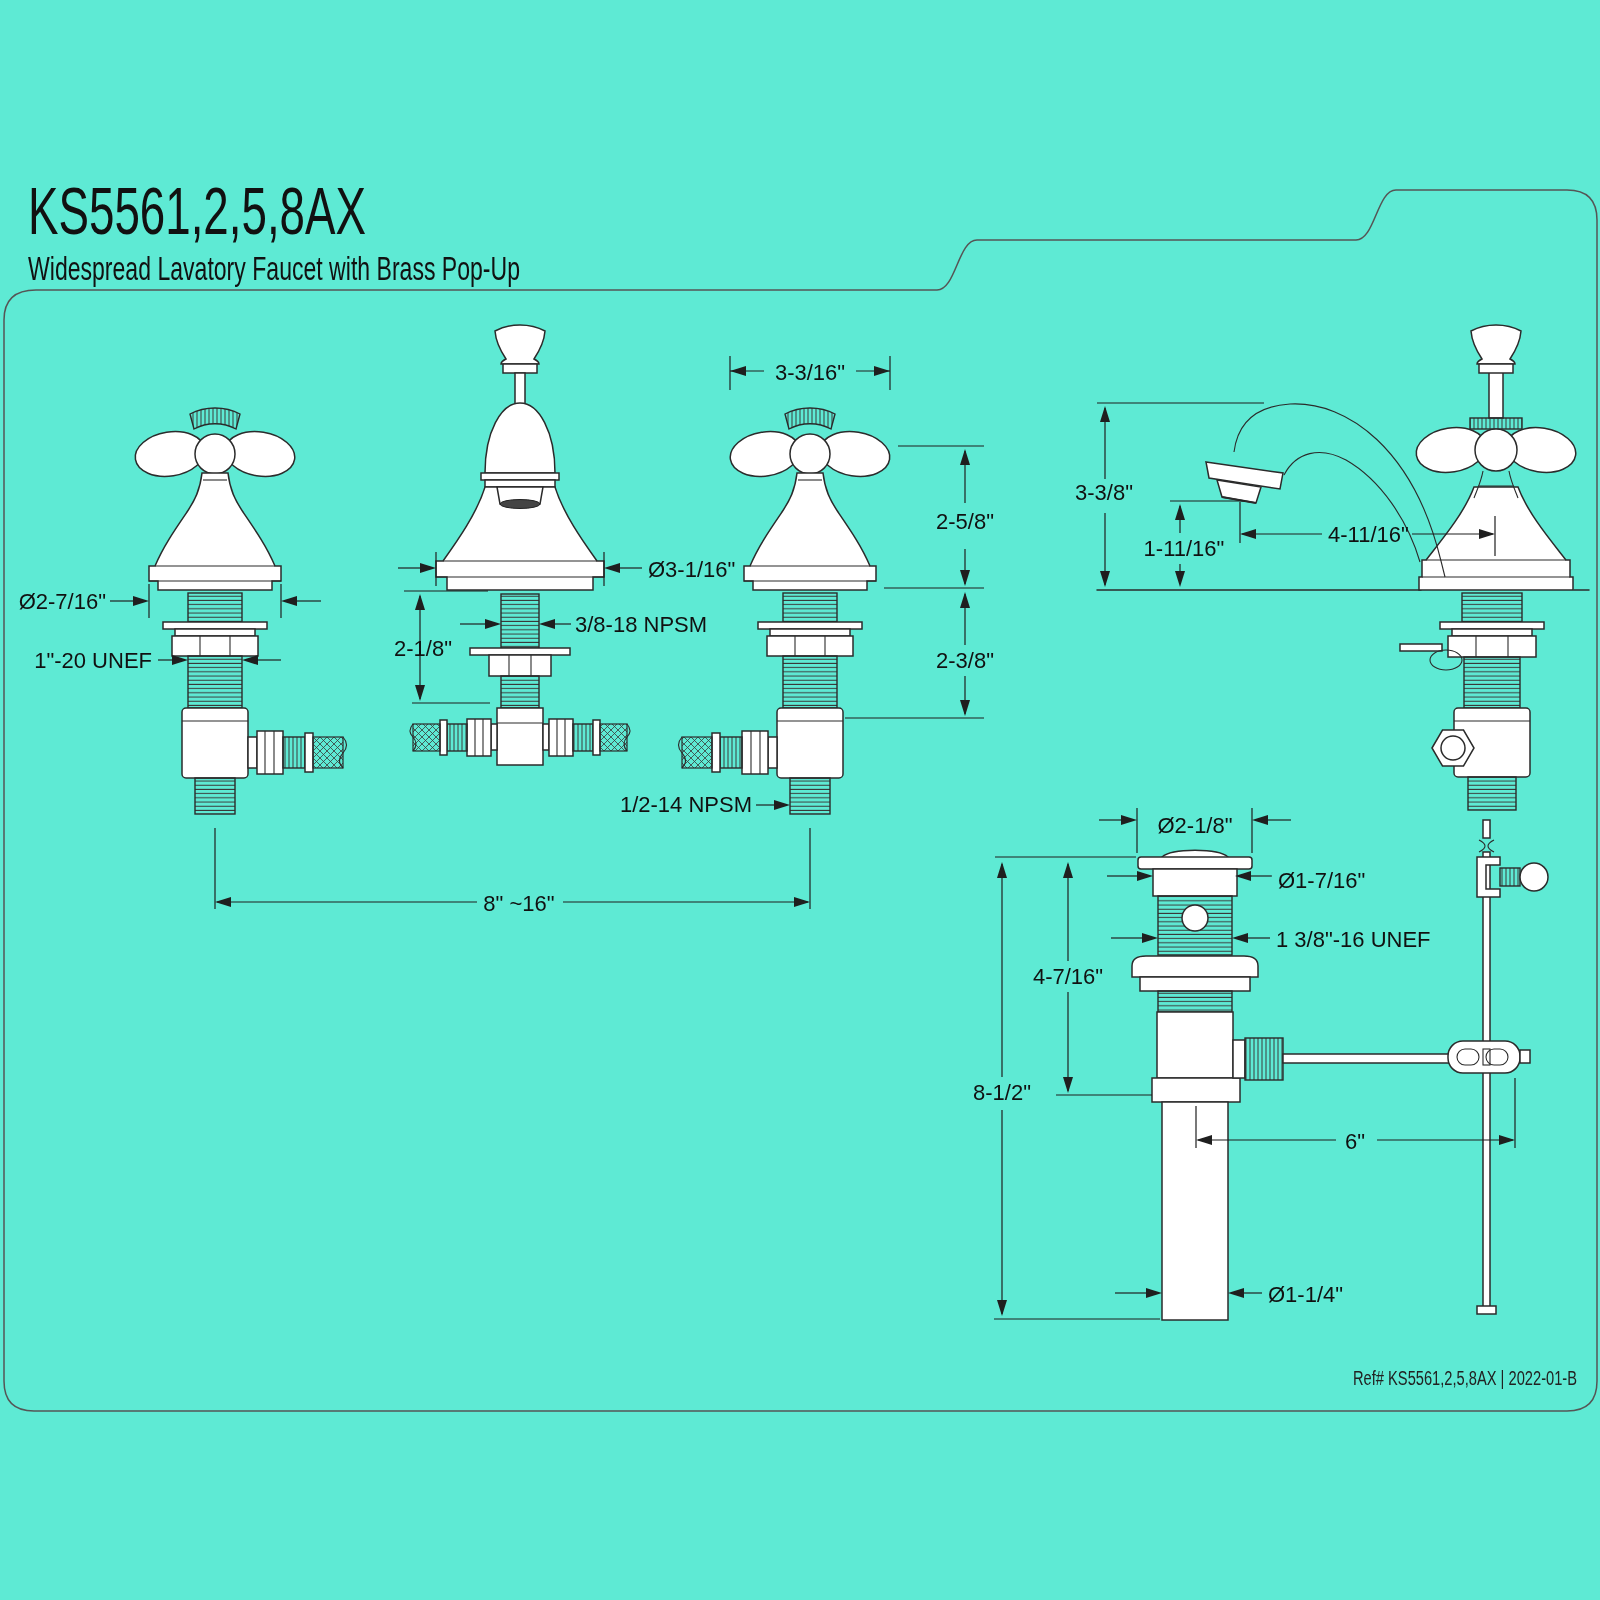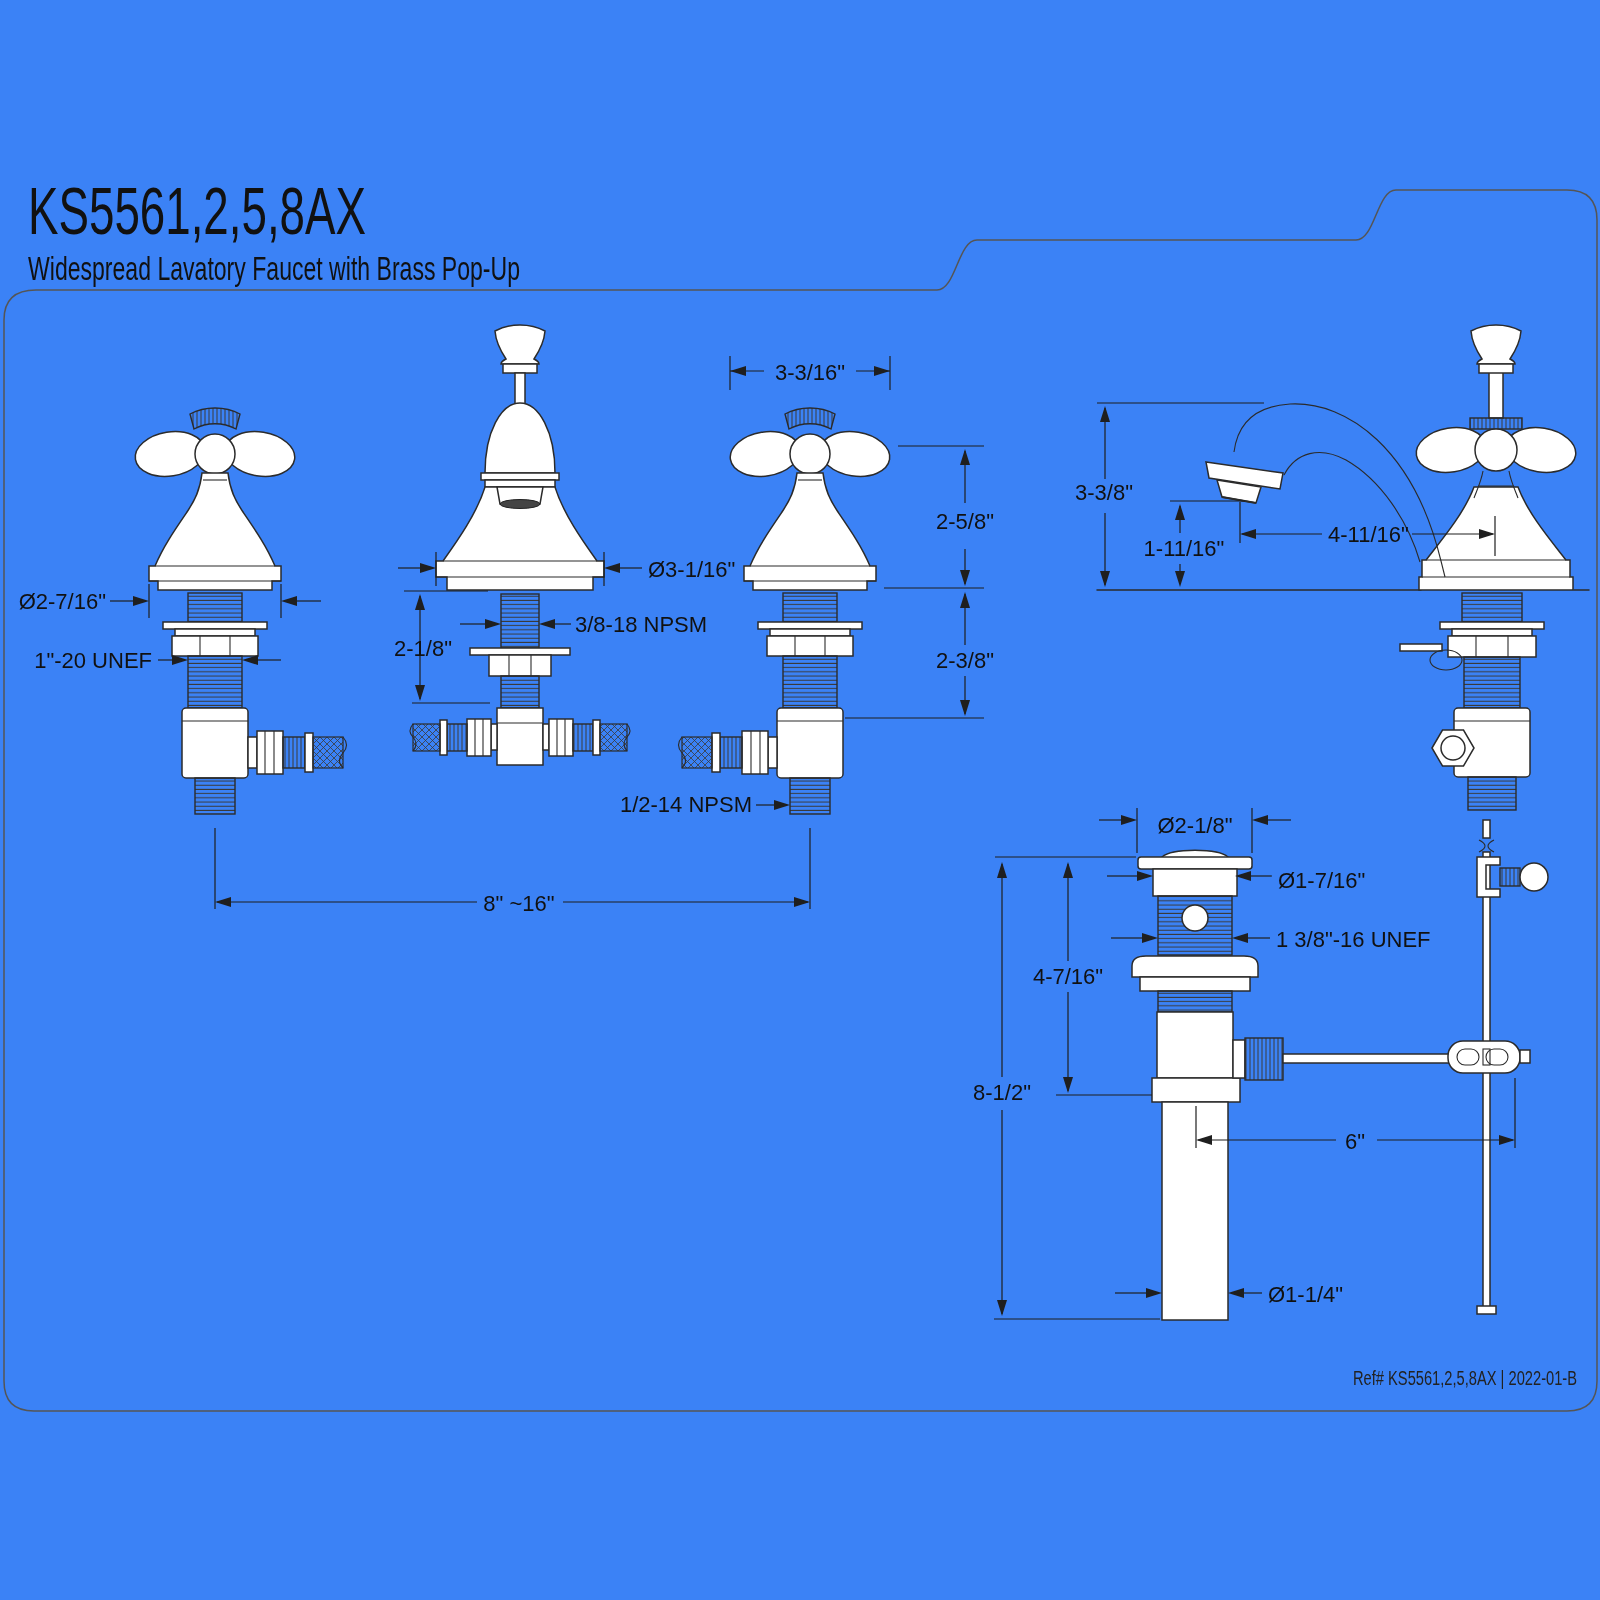"KS5561,2,5,8AX" .stage { background: #3b82f6 -> #5eead4 }
